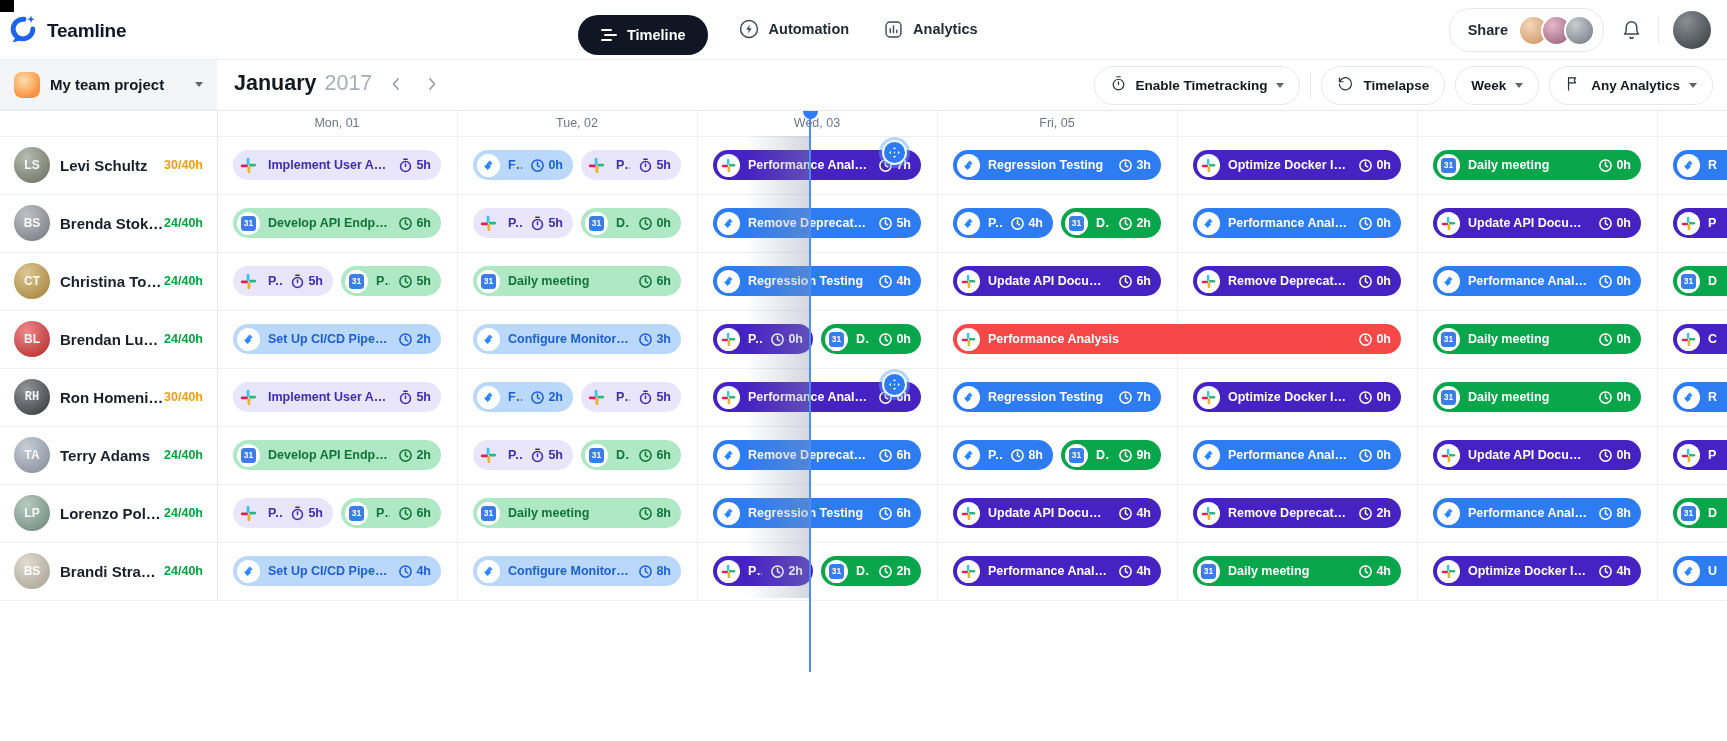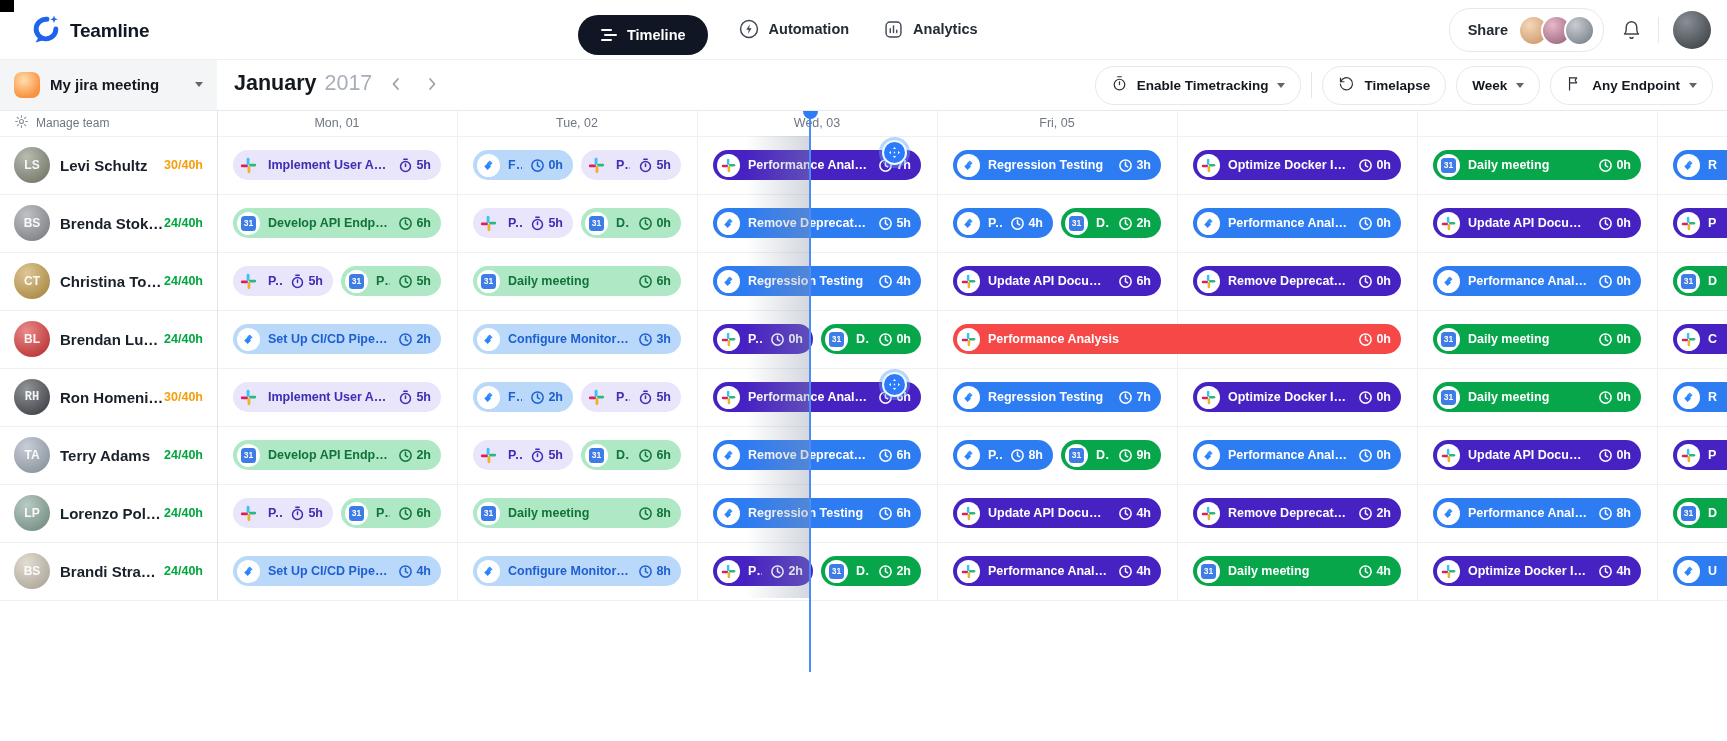"Teamline" .brand { left: 31px -> 8px }
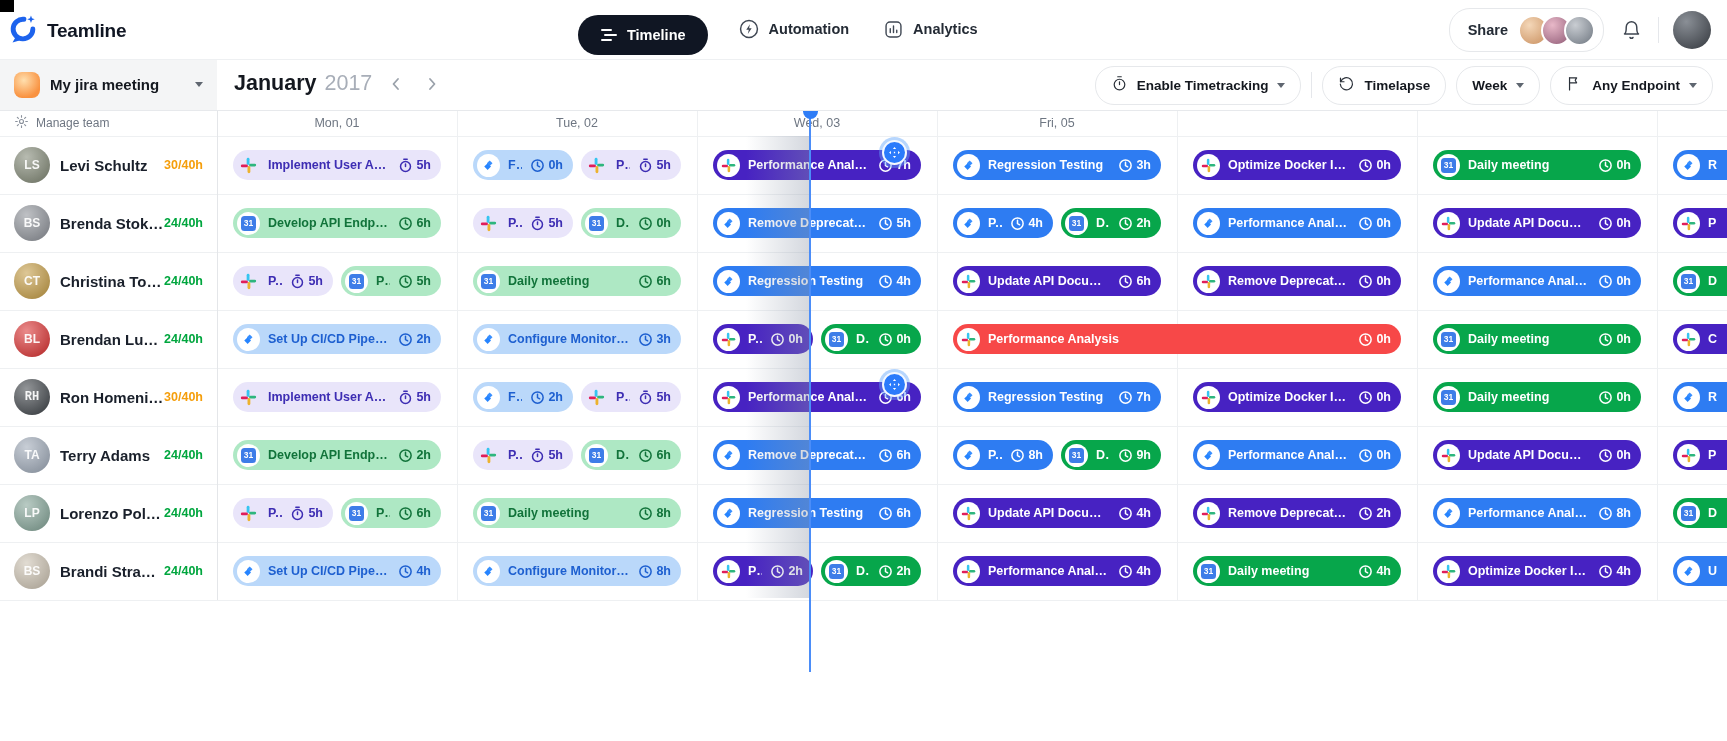"My jira meeting" span.proj-name { text: jira meeting -> team project }
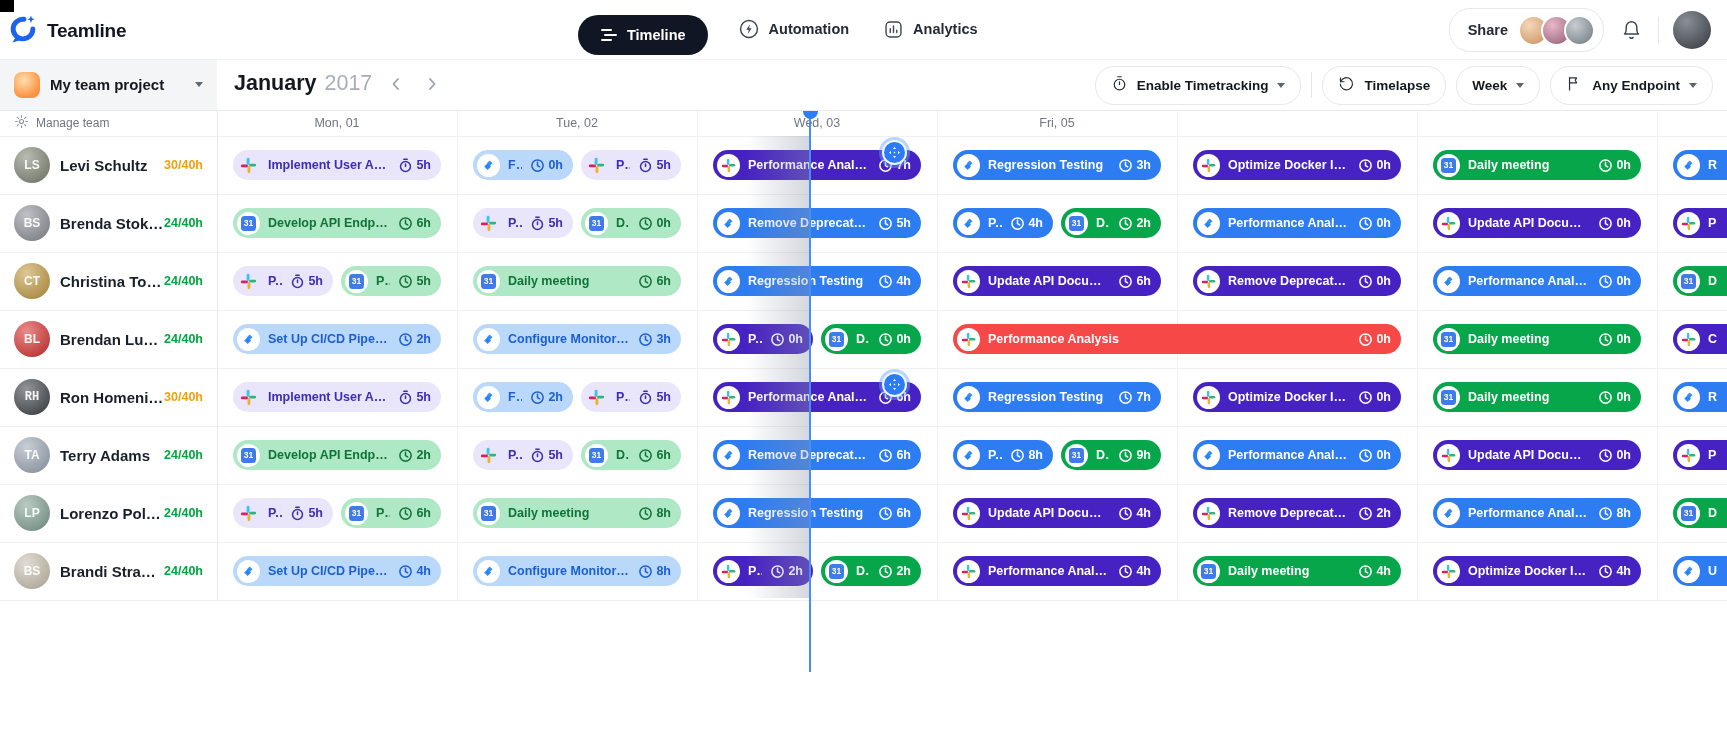"Any Endpoint" span { text: Endpoint -> Analytics }
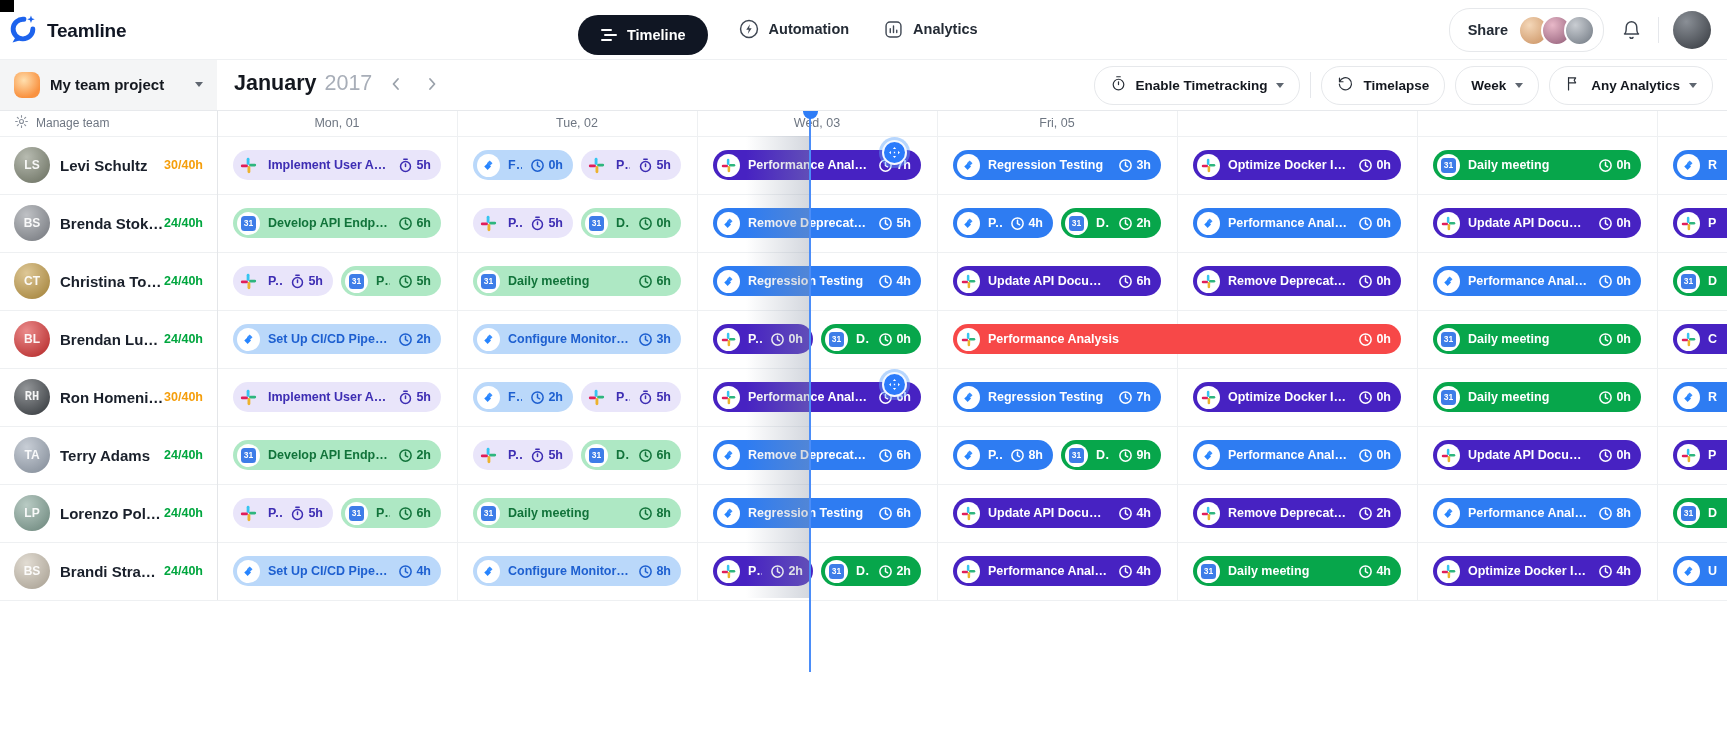"Manage team" div.manage { html: <div> <span> <svg> <circle></circle> <path></path> </svg> </span> <span>Manage team</span> </div> -> none }
